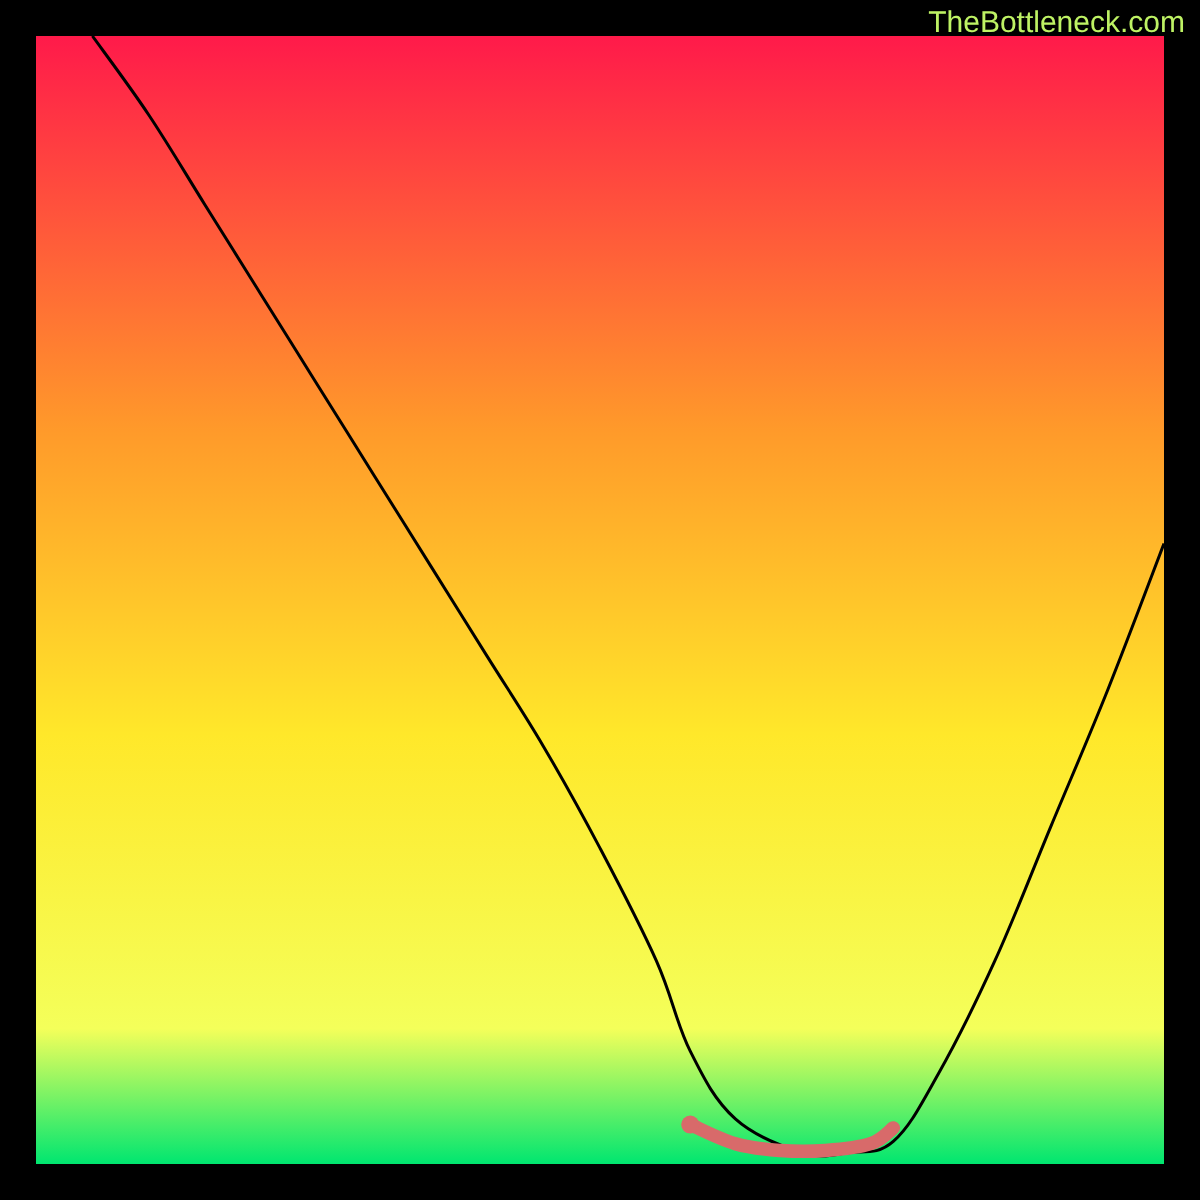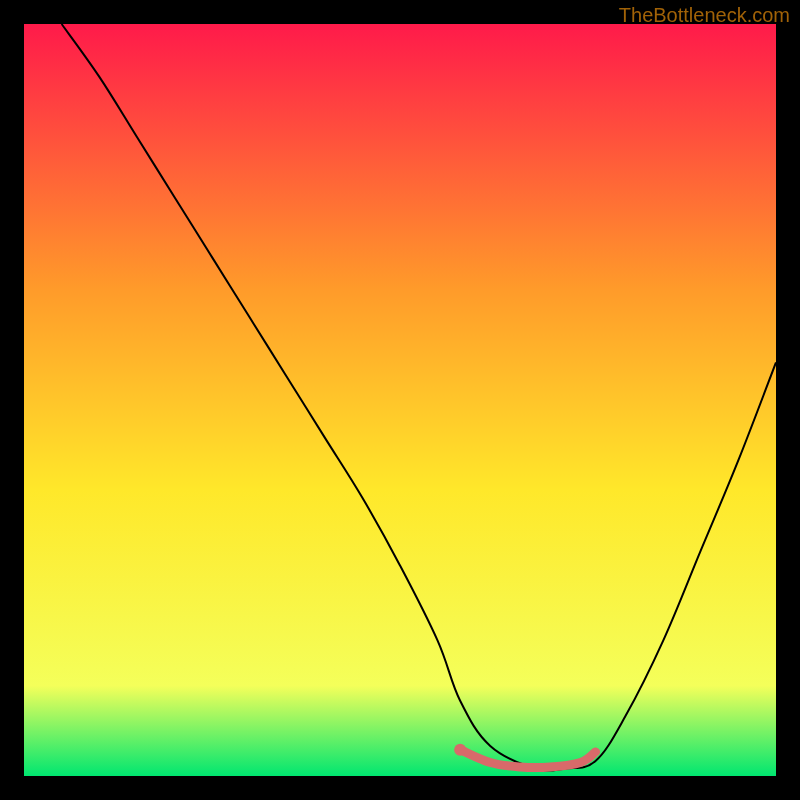"TheBottleneck.com" .watermark { color: #a16207 -> #bef264 }
